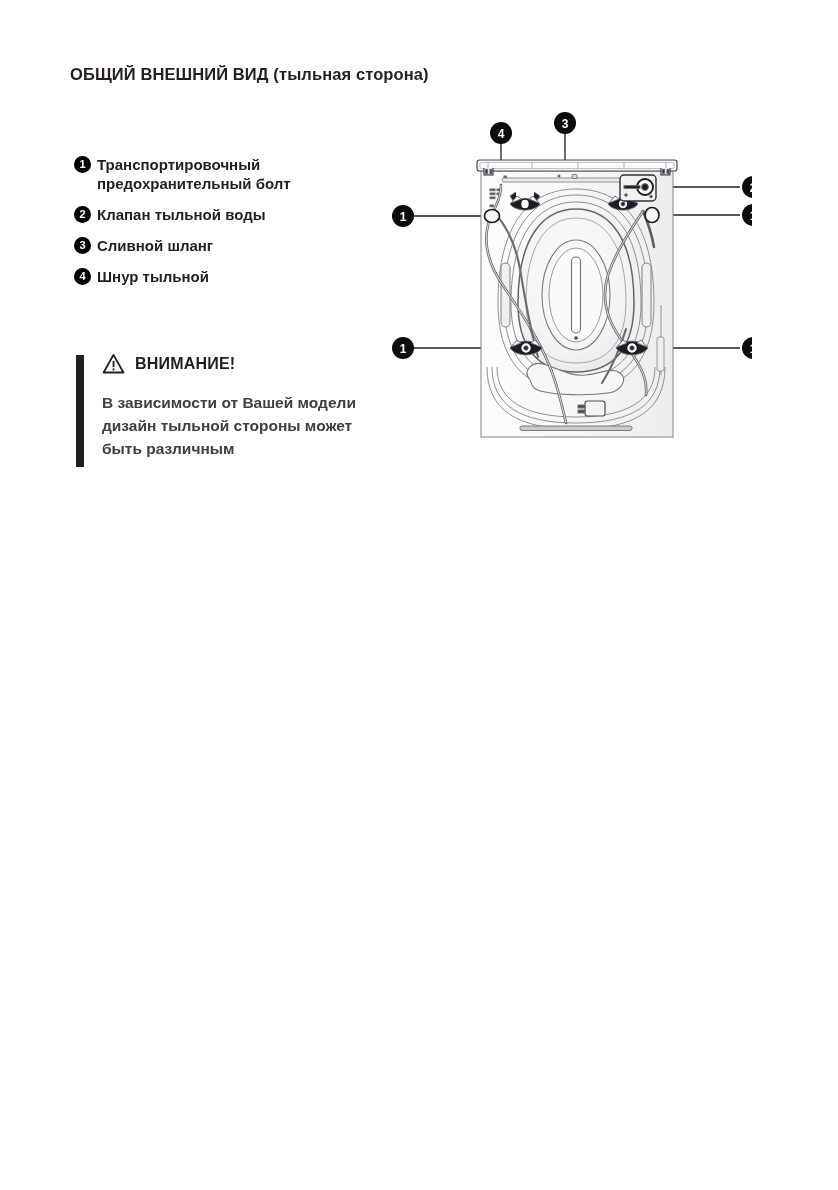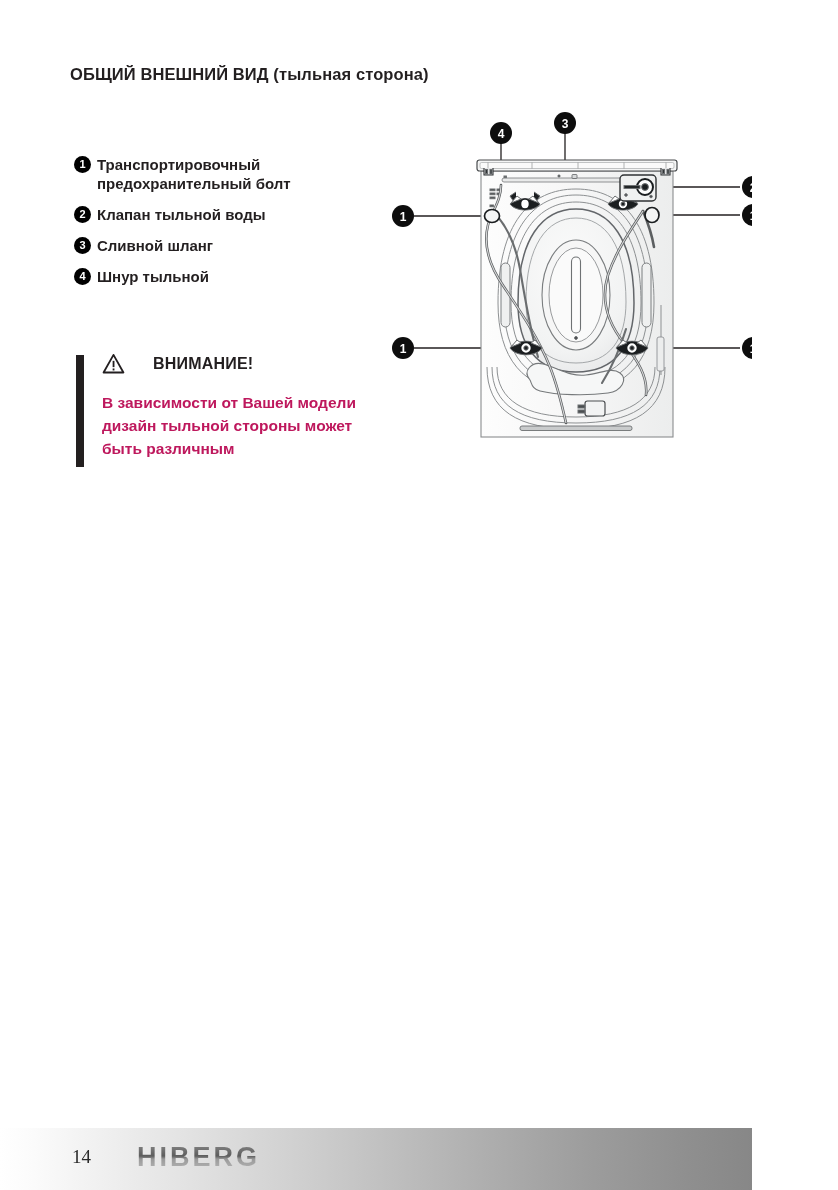"ВНИМАНИЕ!" .warning-title { margin-left: 28px -> 10px }
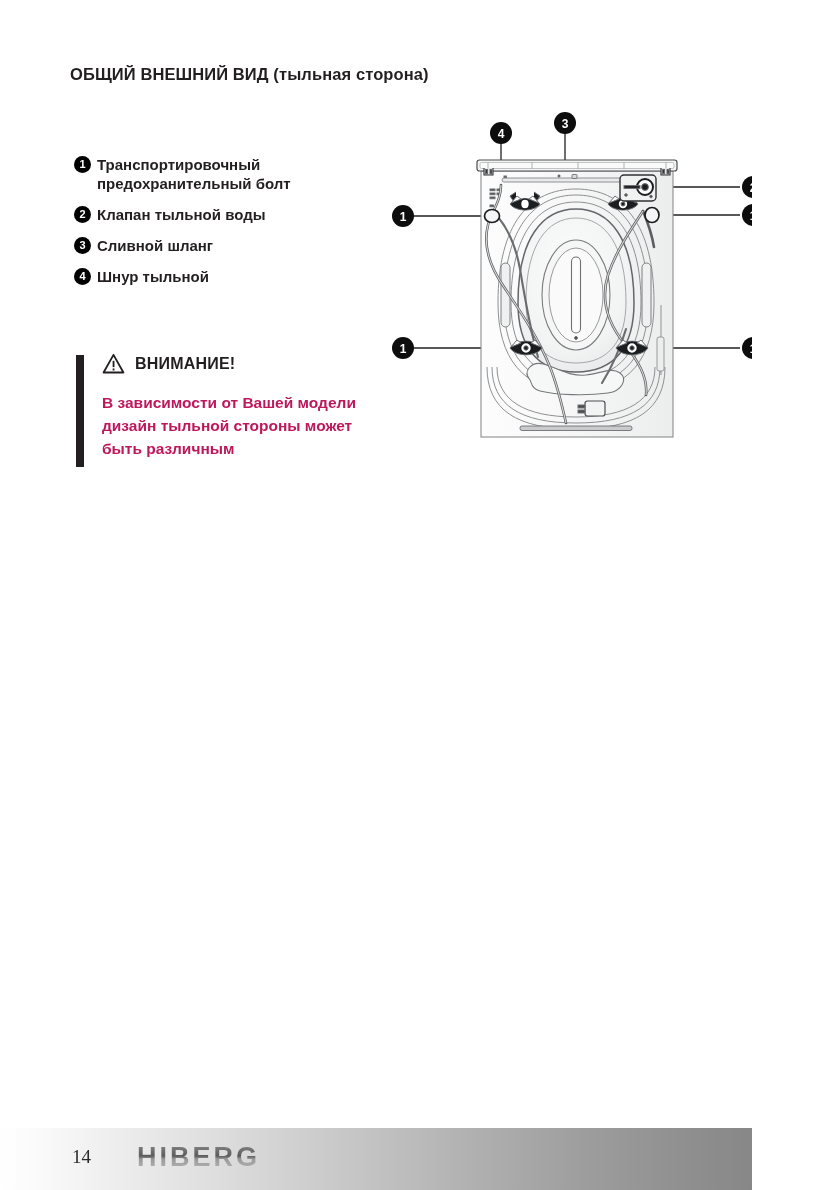"В зависимости от Вашей модели" .warning-body { color: #be185d -> #404040 }
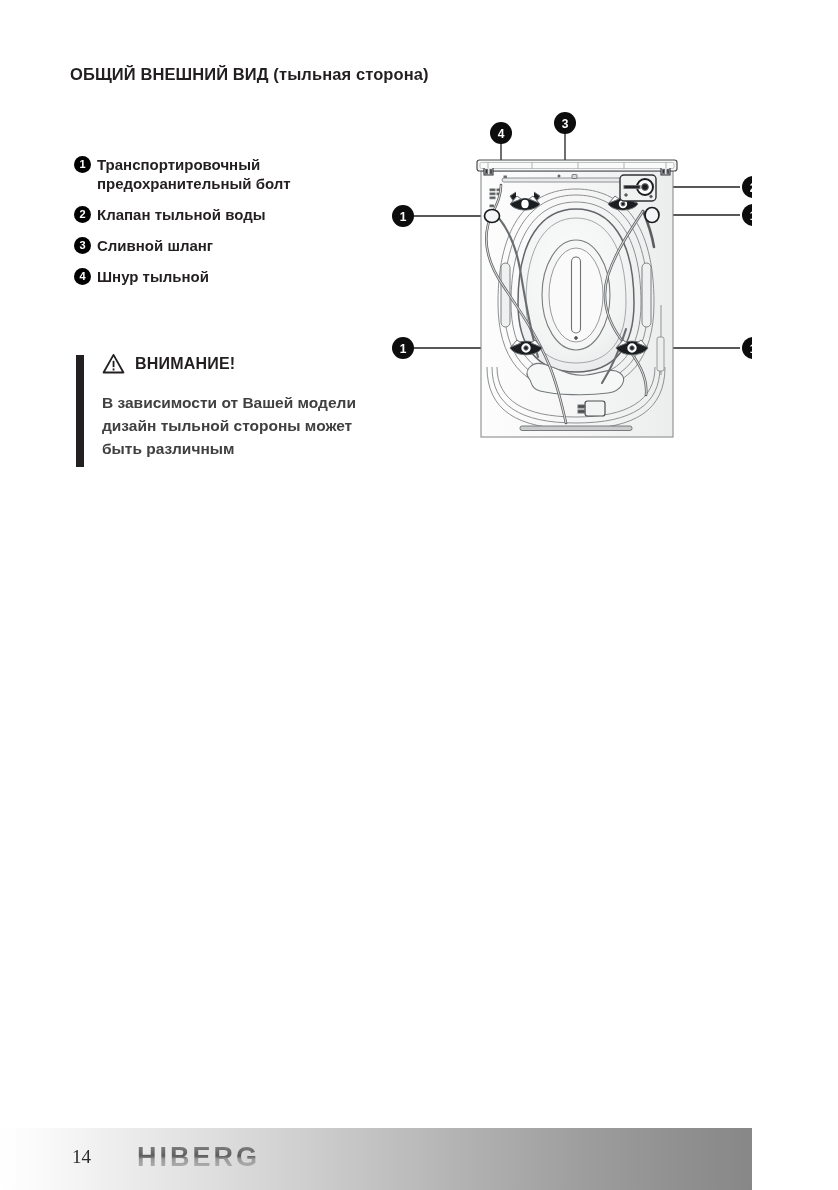"14" div.footer { html: <div> <div>14</div> <div>HIBERG</div> </div> -> none }
